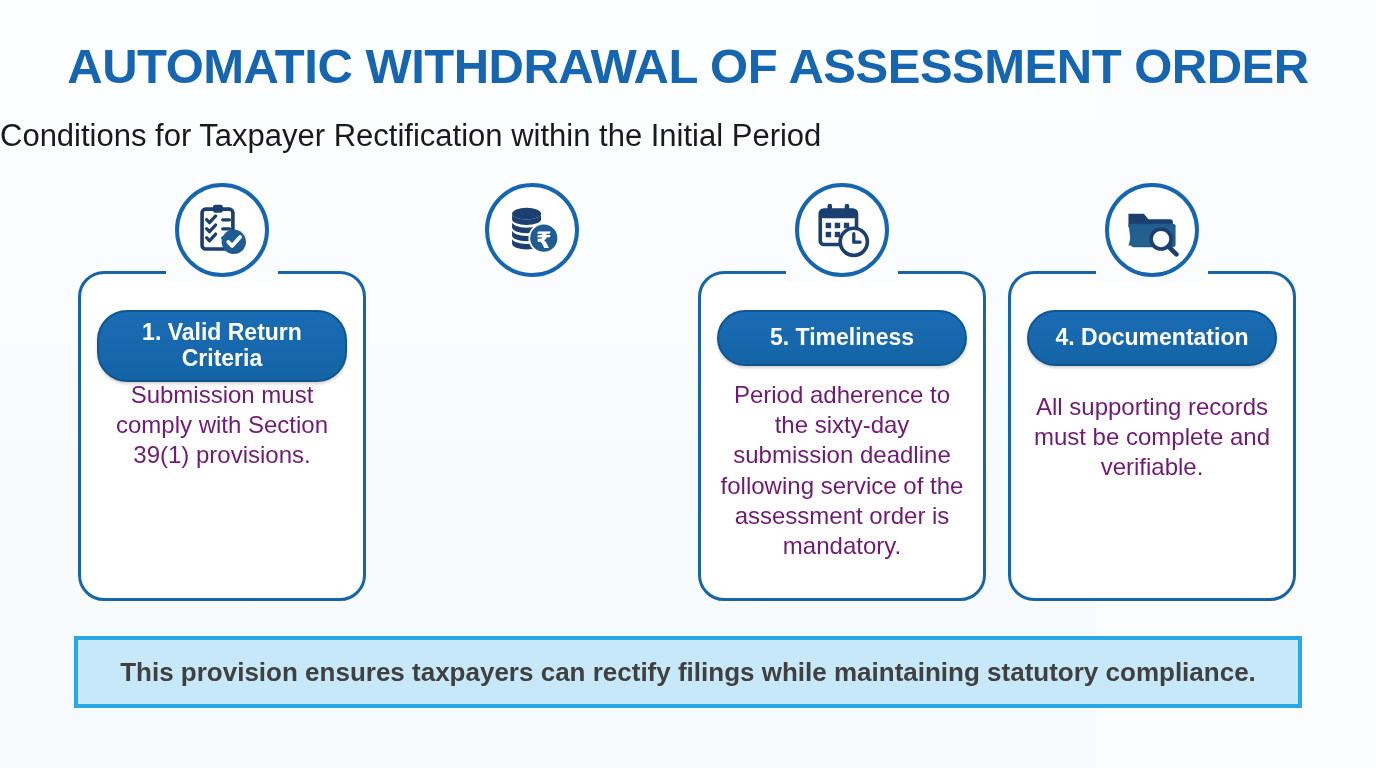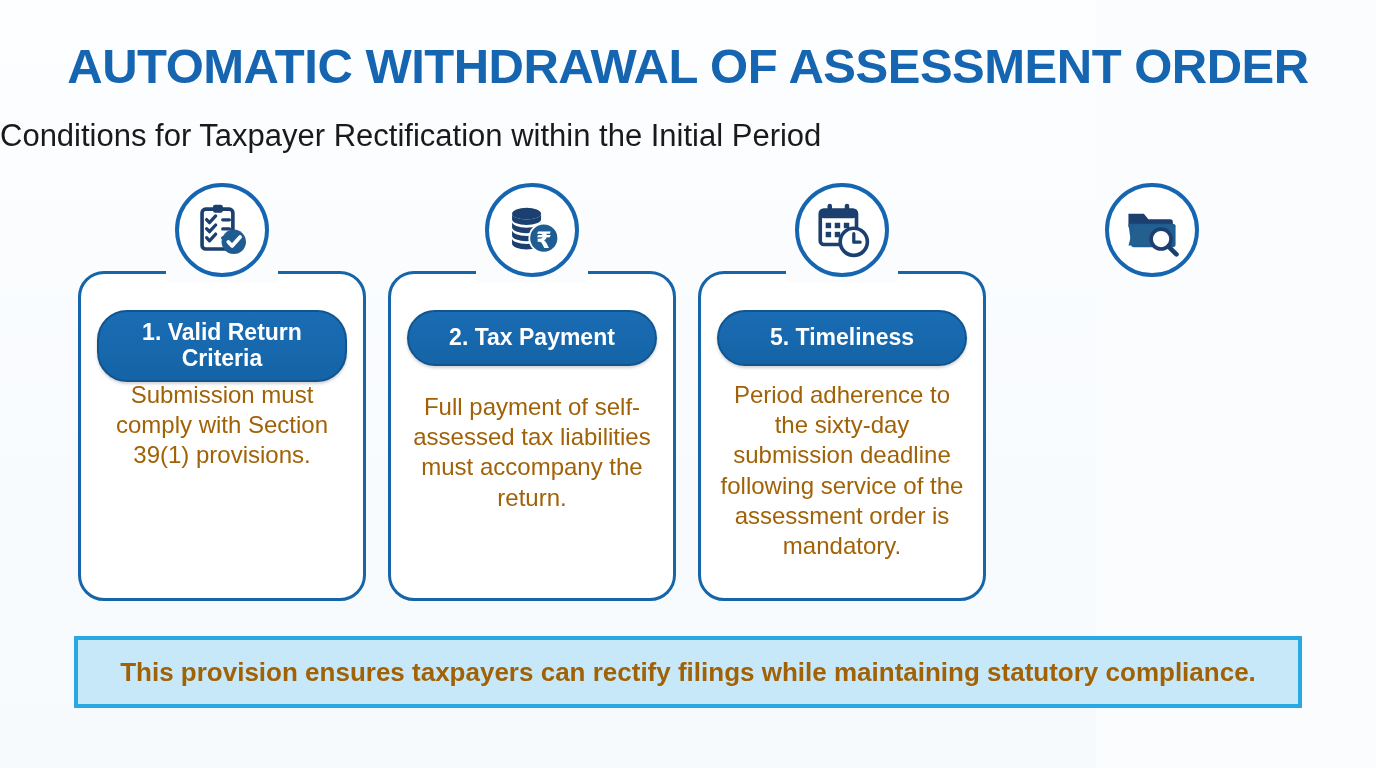"2. Tax Payment" div.card { html: <div> <div></div> <div>2. Tax Payment</div> <div>Full payment of self-assessed tax liabilities must accompany the return.</div> </div> -> none }
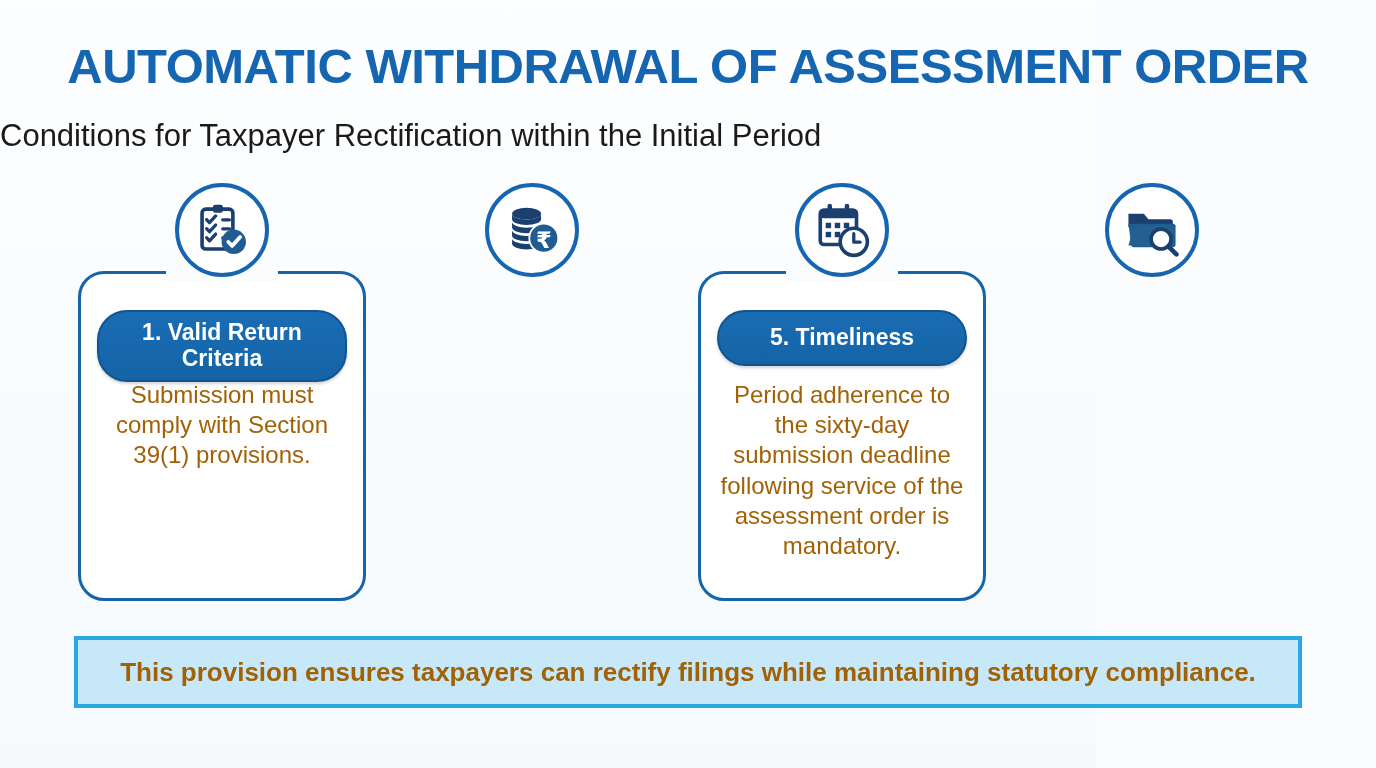"4. Documentation" div.card { html: none -> <div> <div></div> <div>4. Documentation</div> <div>All supporting records must be complete and verifiable.</div> </div> }
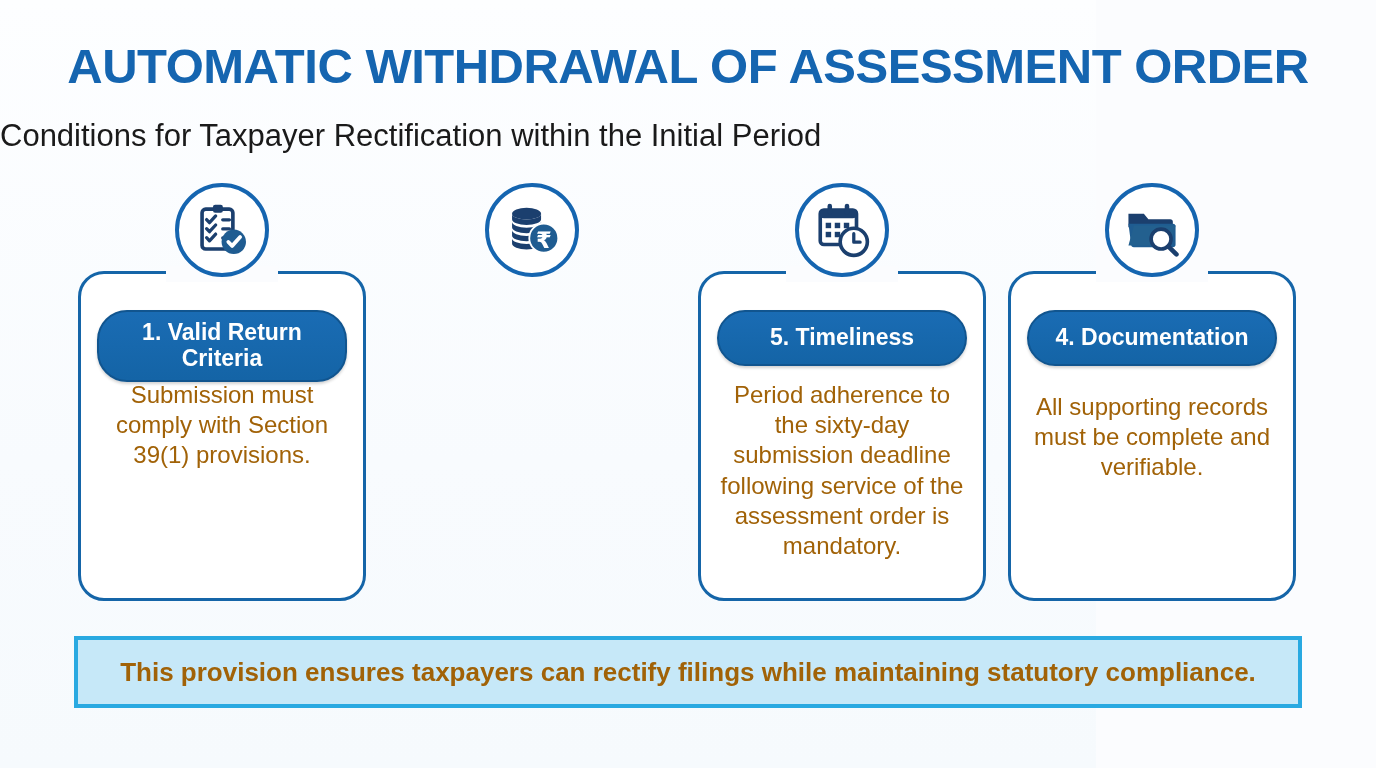"Submission must comply with Section" .body-text { color: #a16207 -> #701a75 }
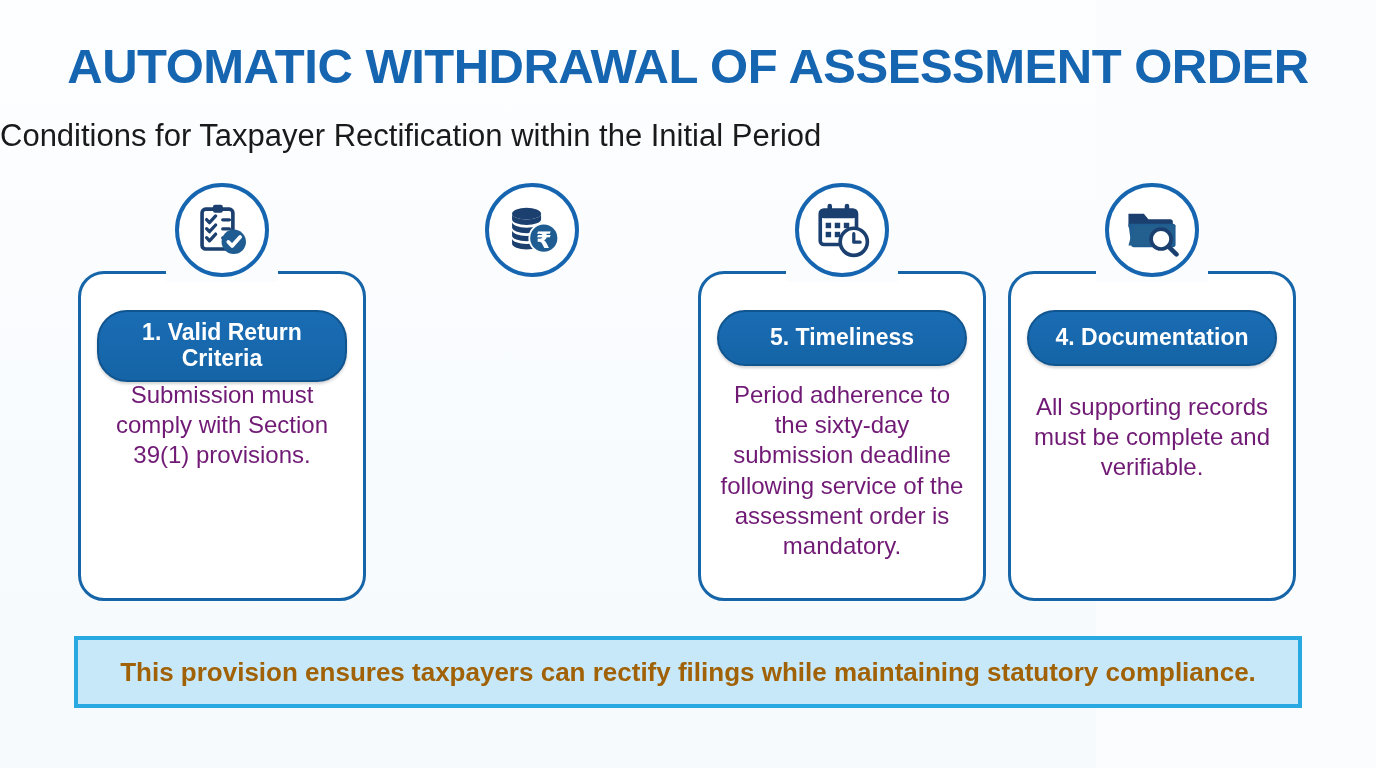"This provision ensures taxpayers can" .banner { color: #a16207 -> #404040 }
